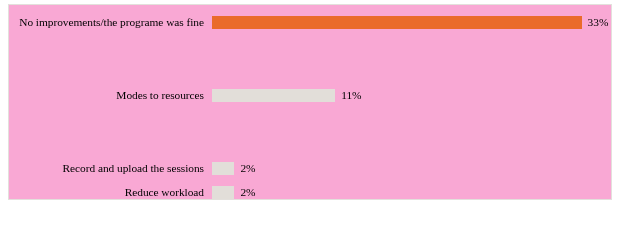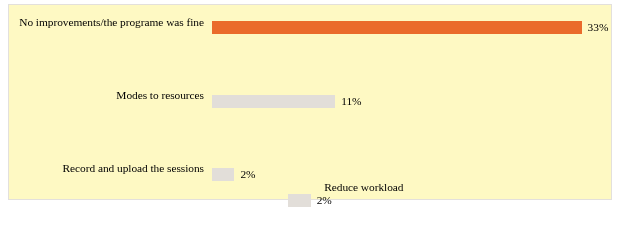"No improvements/the programe was fine" #chart-frame { background: #fef9c3 -> #f9a8d4 }
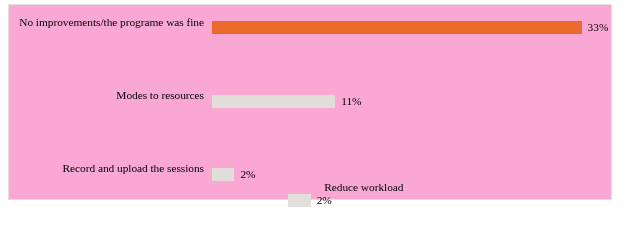"33%" .bar-wrap { align-items: flex-end -> center }
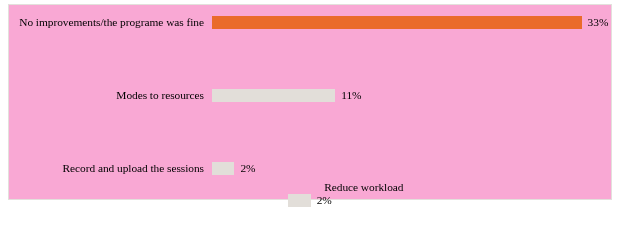"Reduce workload" div.bar-row { flex-direction: column -> none }
